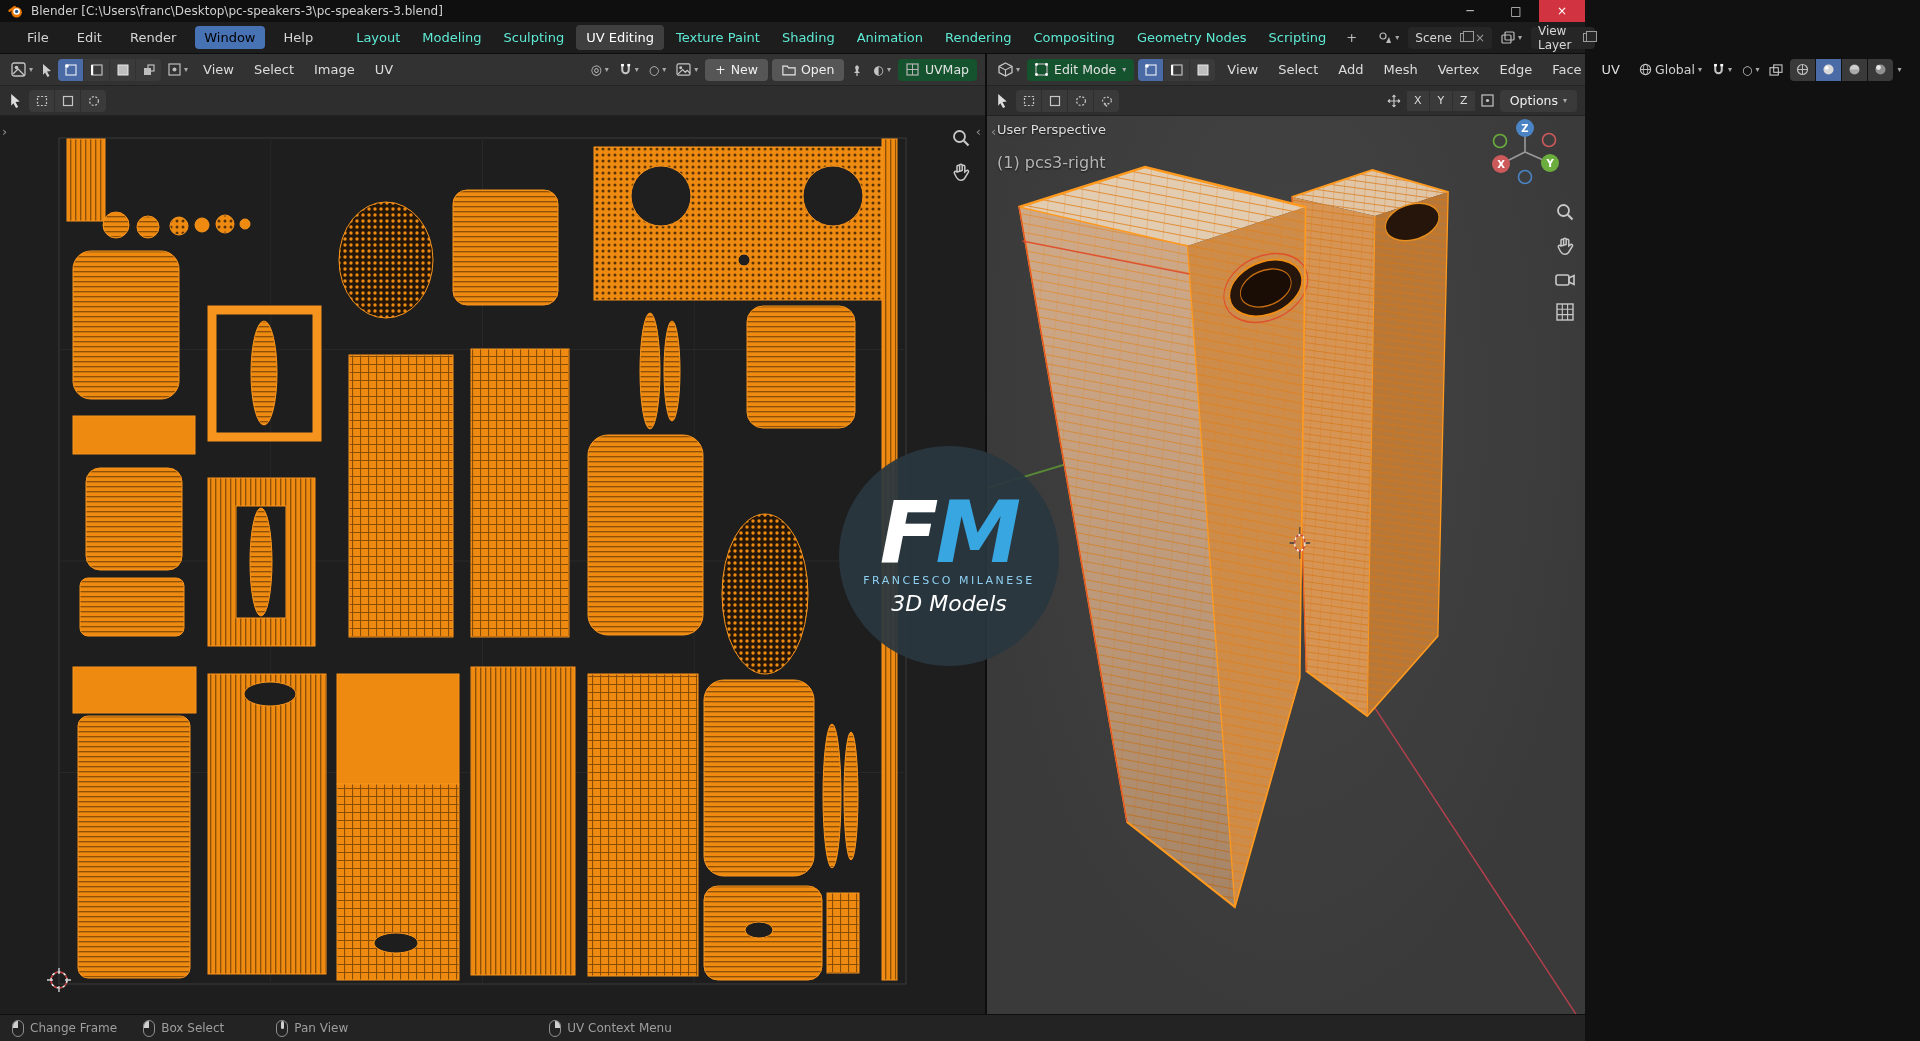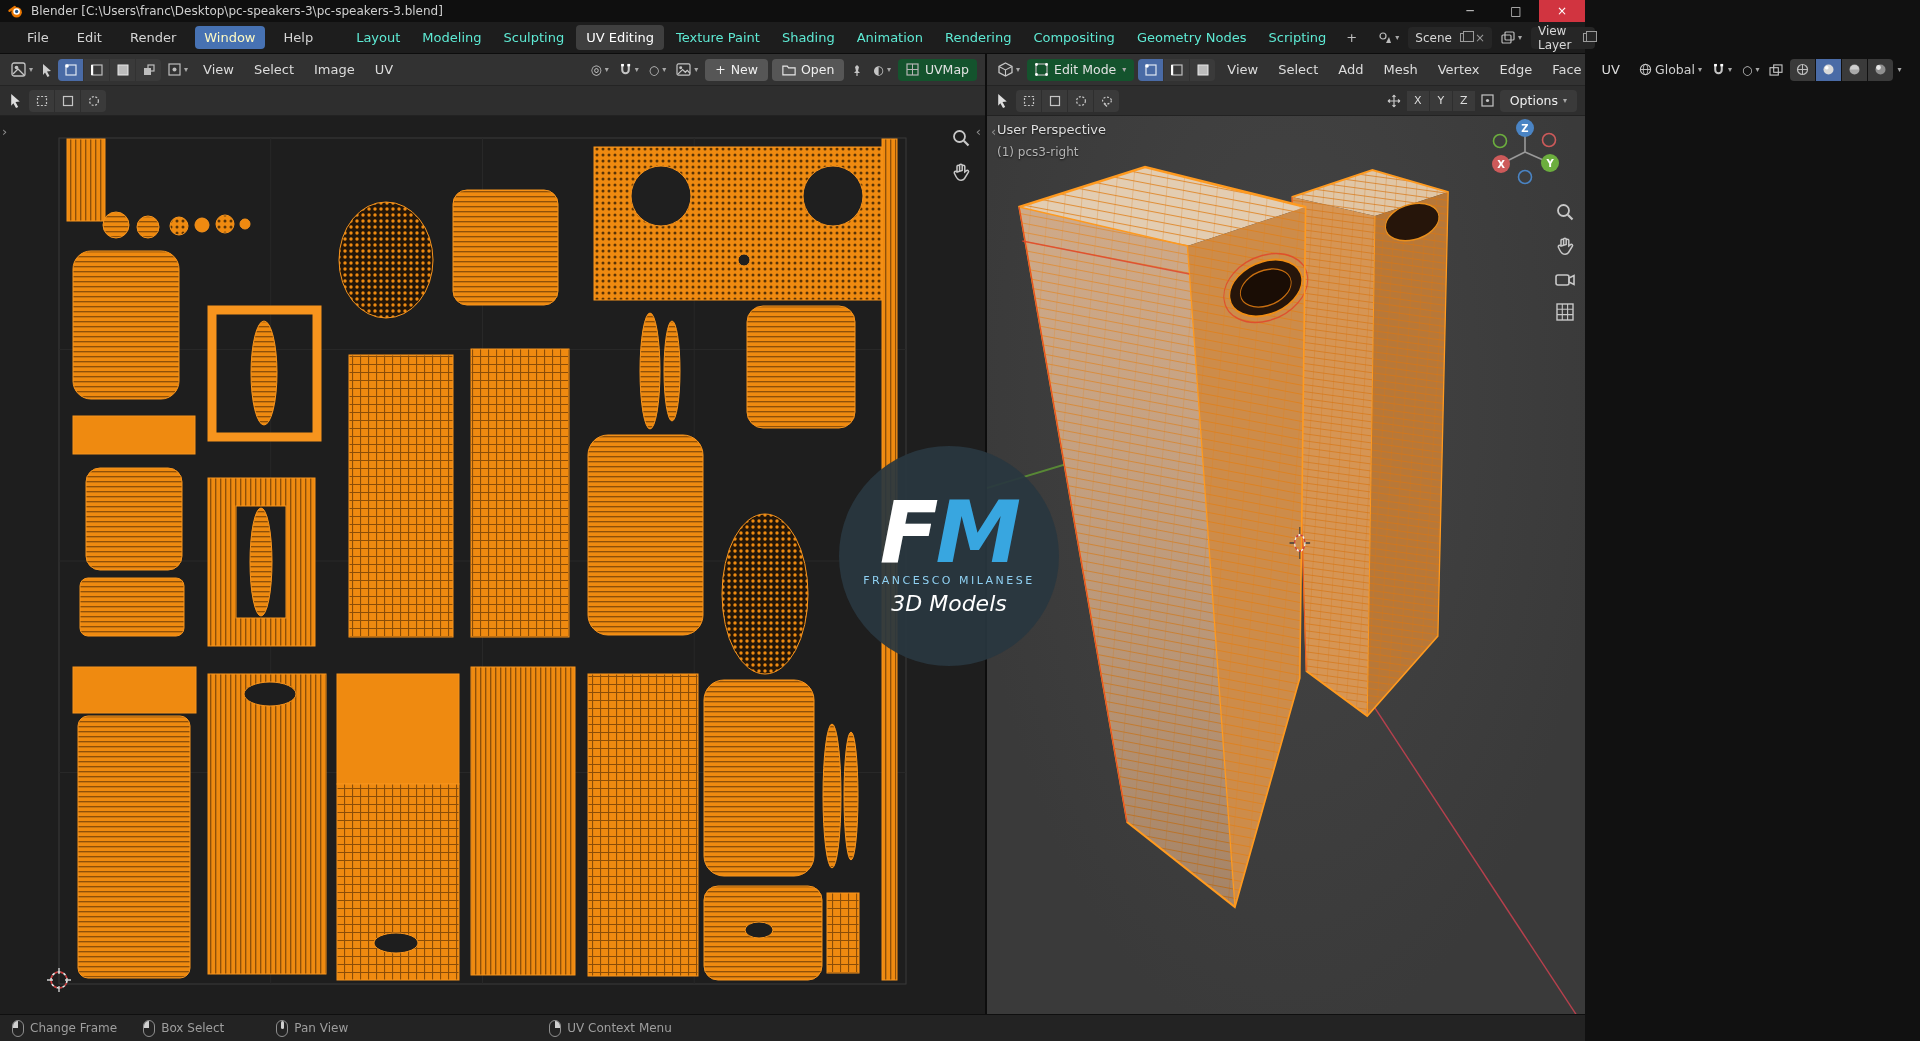"Window" .menu-item.active { color: #fef9c3 -> #000000 }
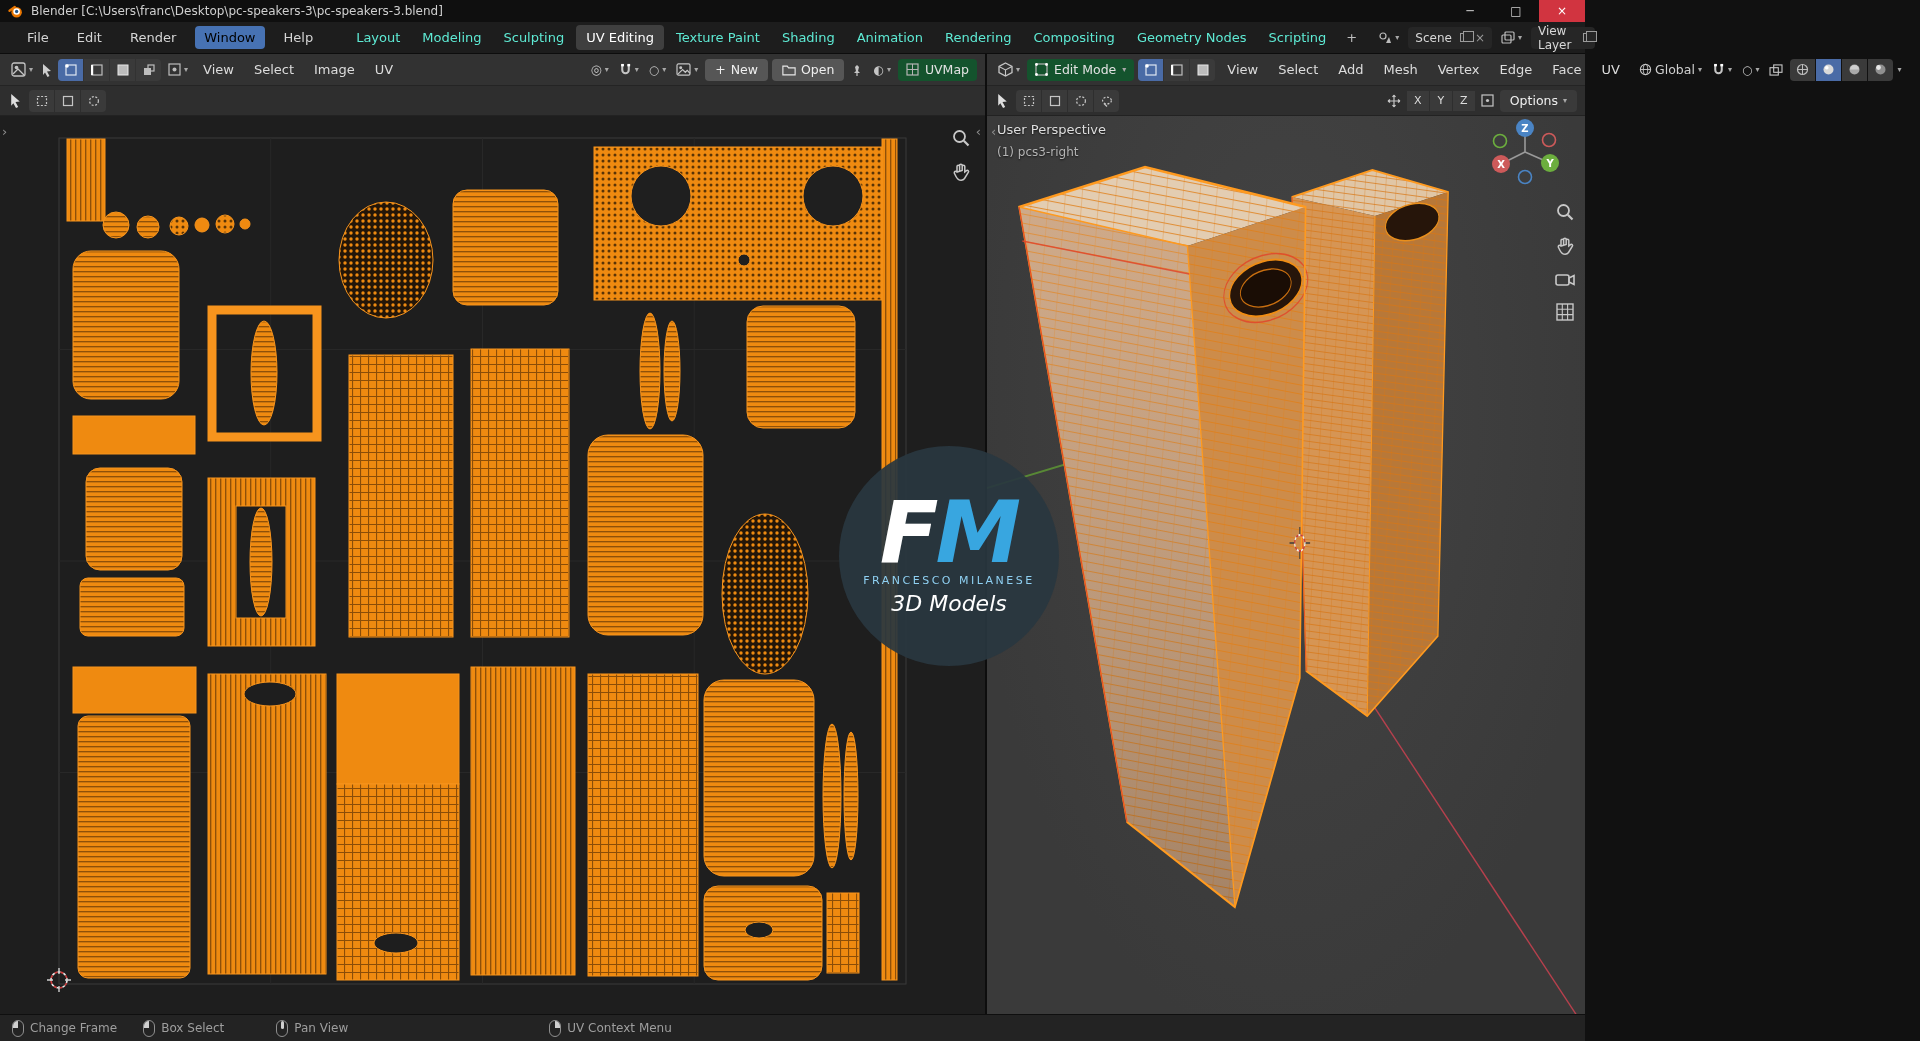"(1) pcs3-right" .vp-overlay-text .l2 { font-size: 12px -> 16px; margin-top: 8px -> 16px }
